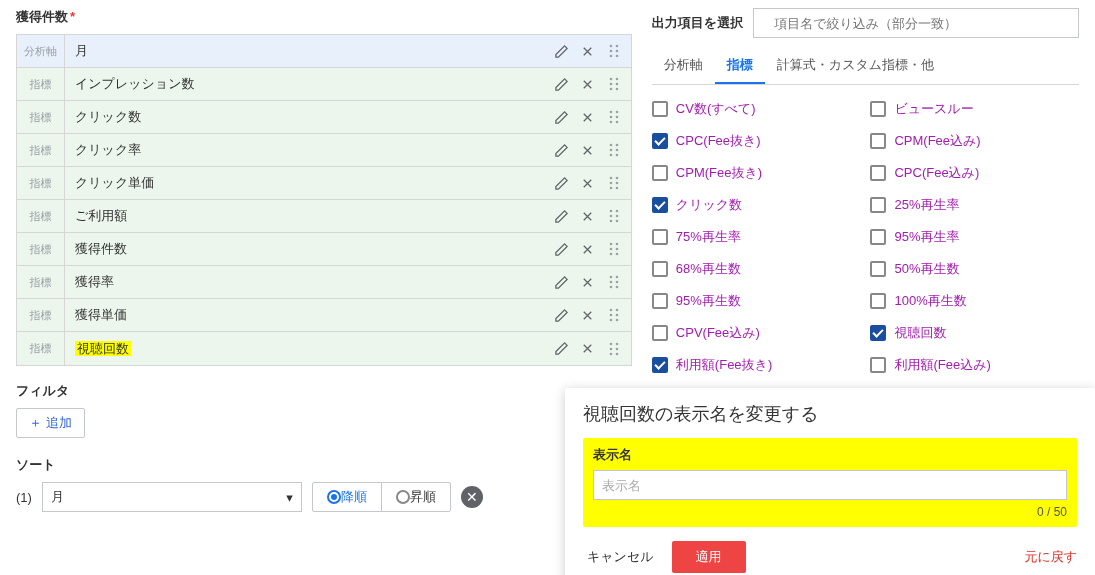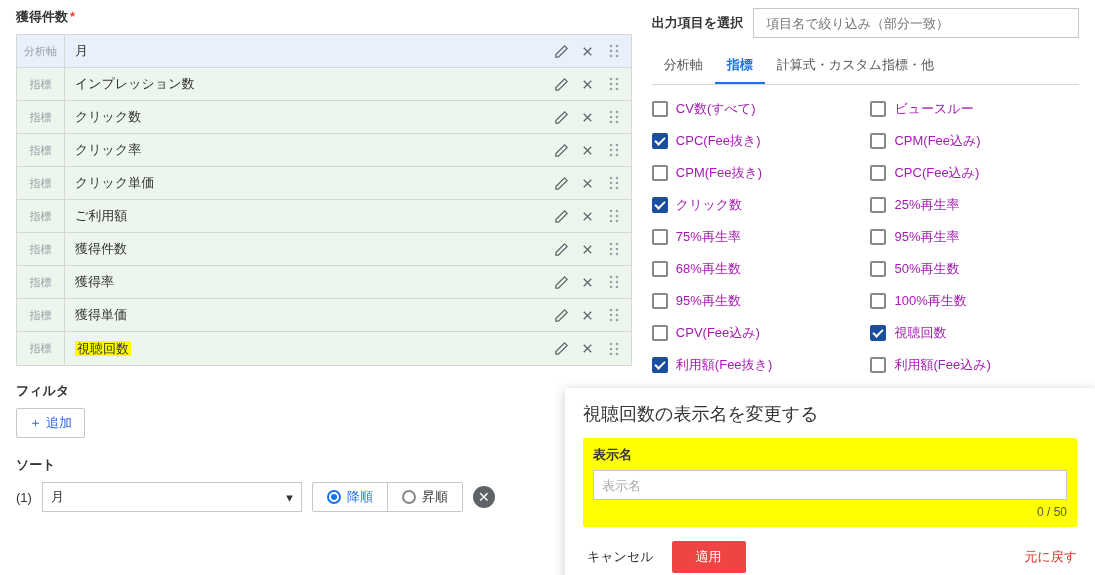"項目名で絞り込み（部分一致）" .search-input { padding: 0 12px -> 0 20px }
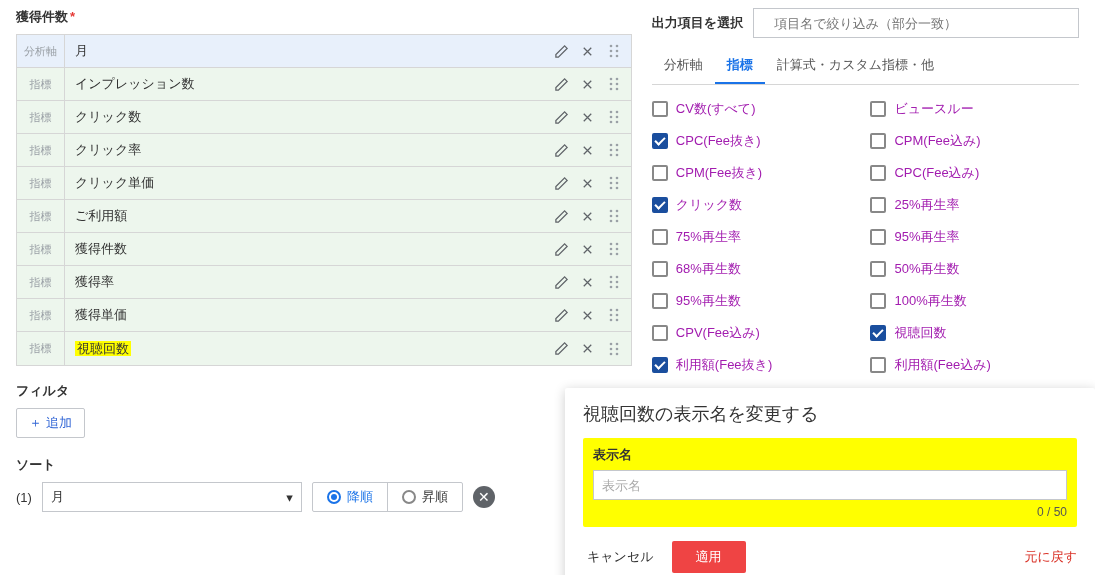"降順" .radio-opt { gap: 6px -> none }
